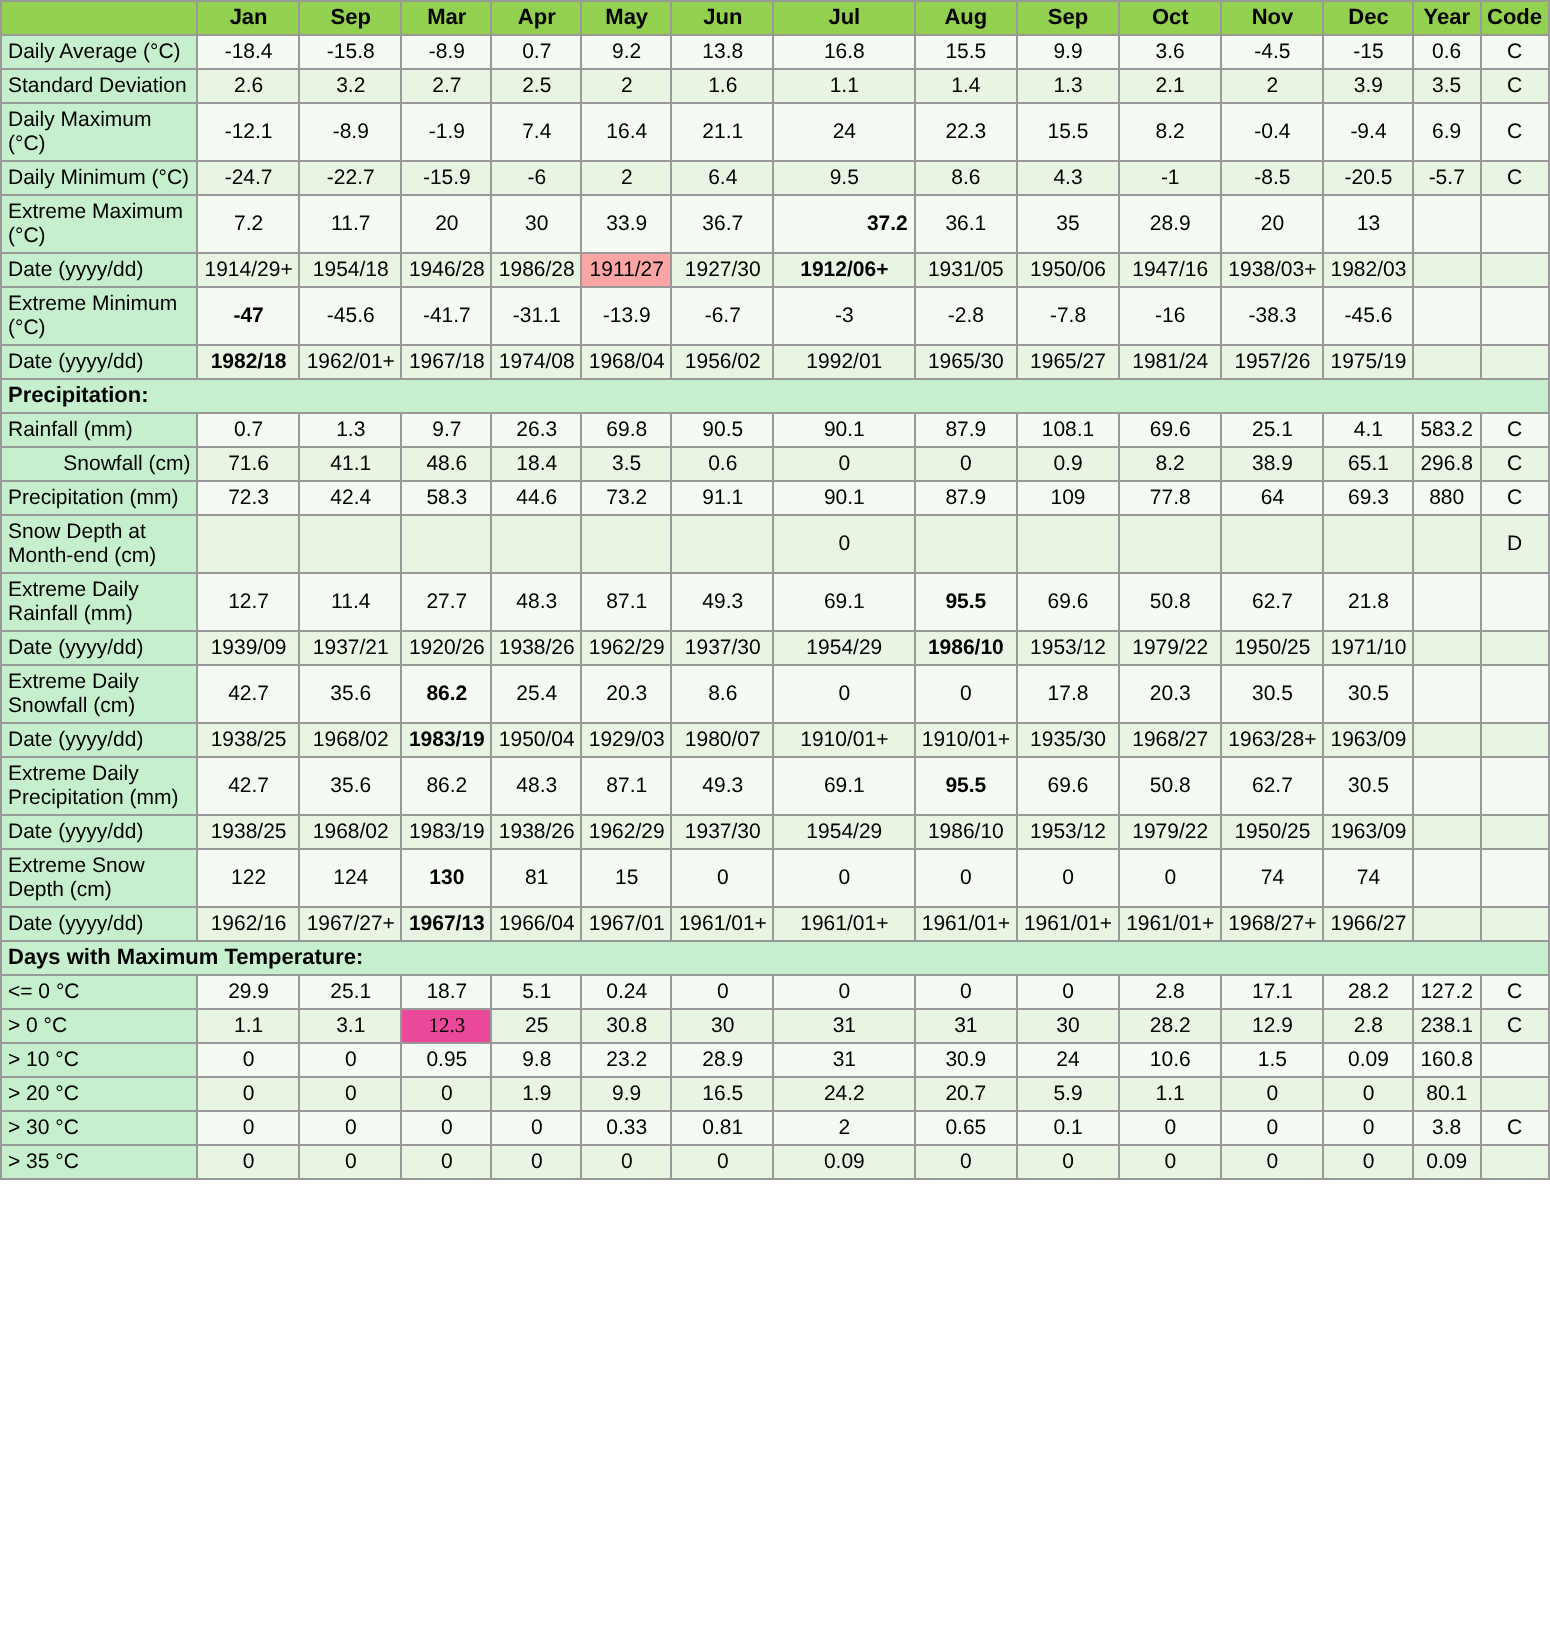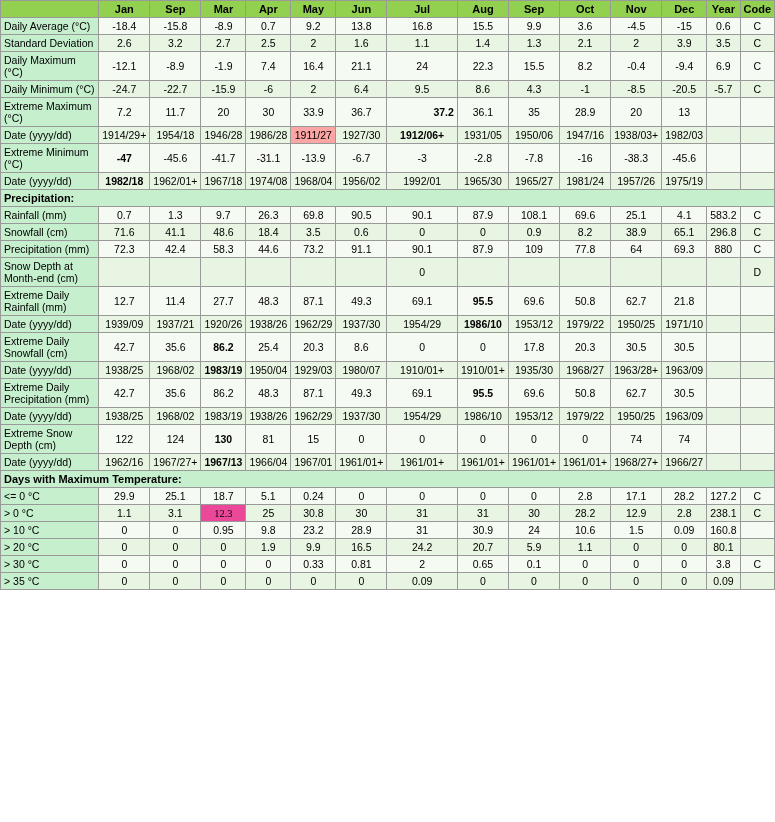"Snowfall (cm)" td.row-header-cell { text-align: left -> right }
